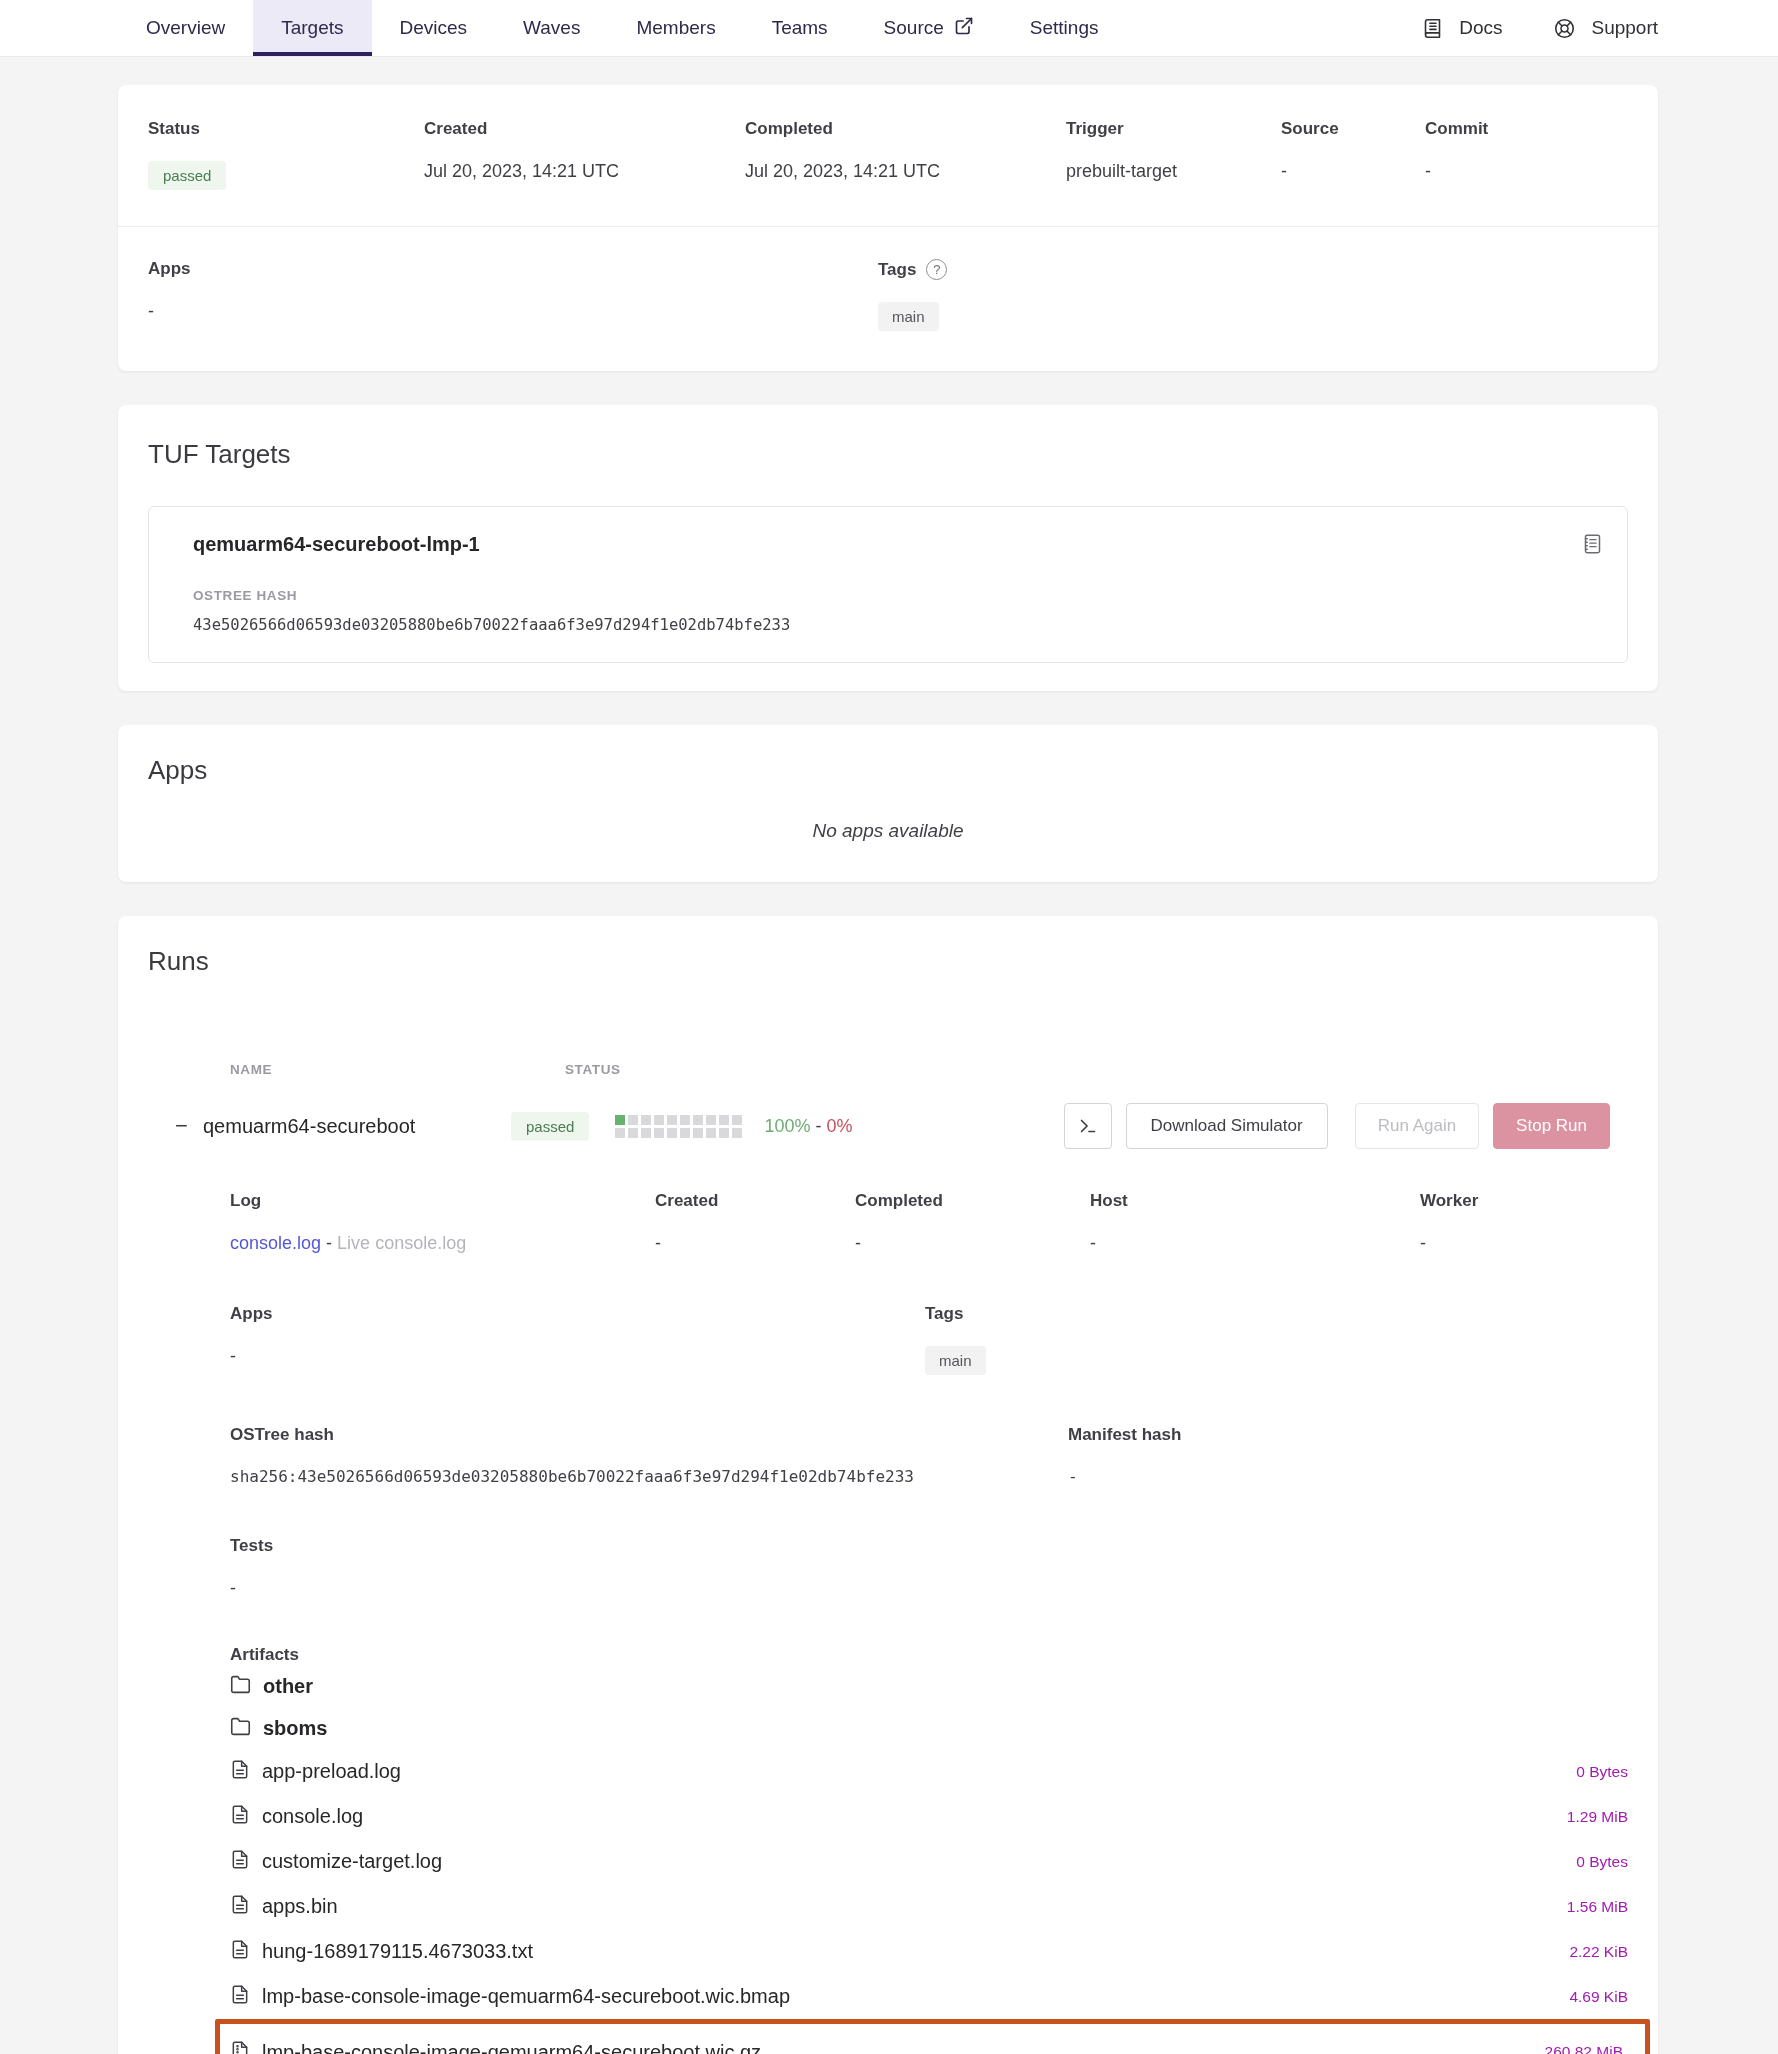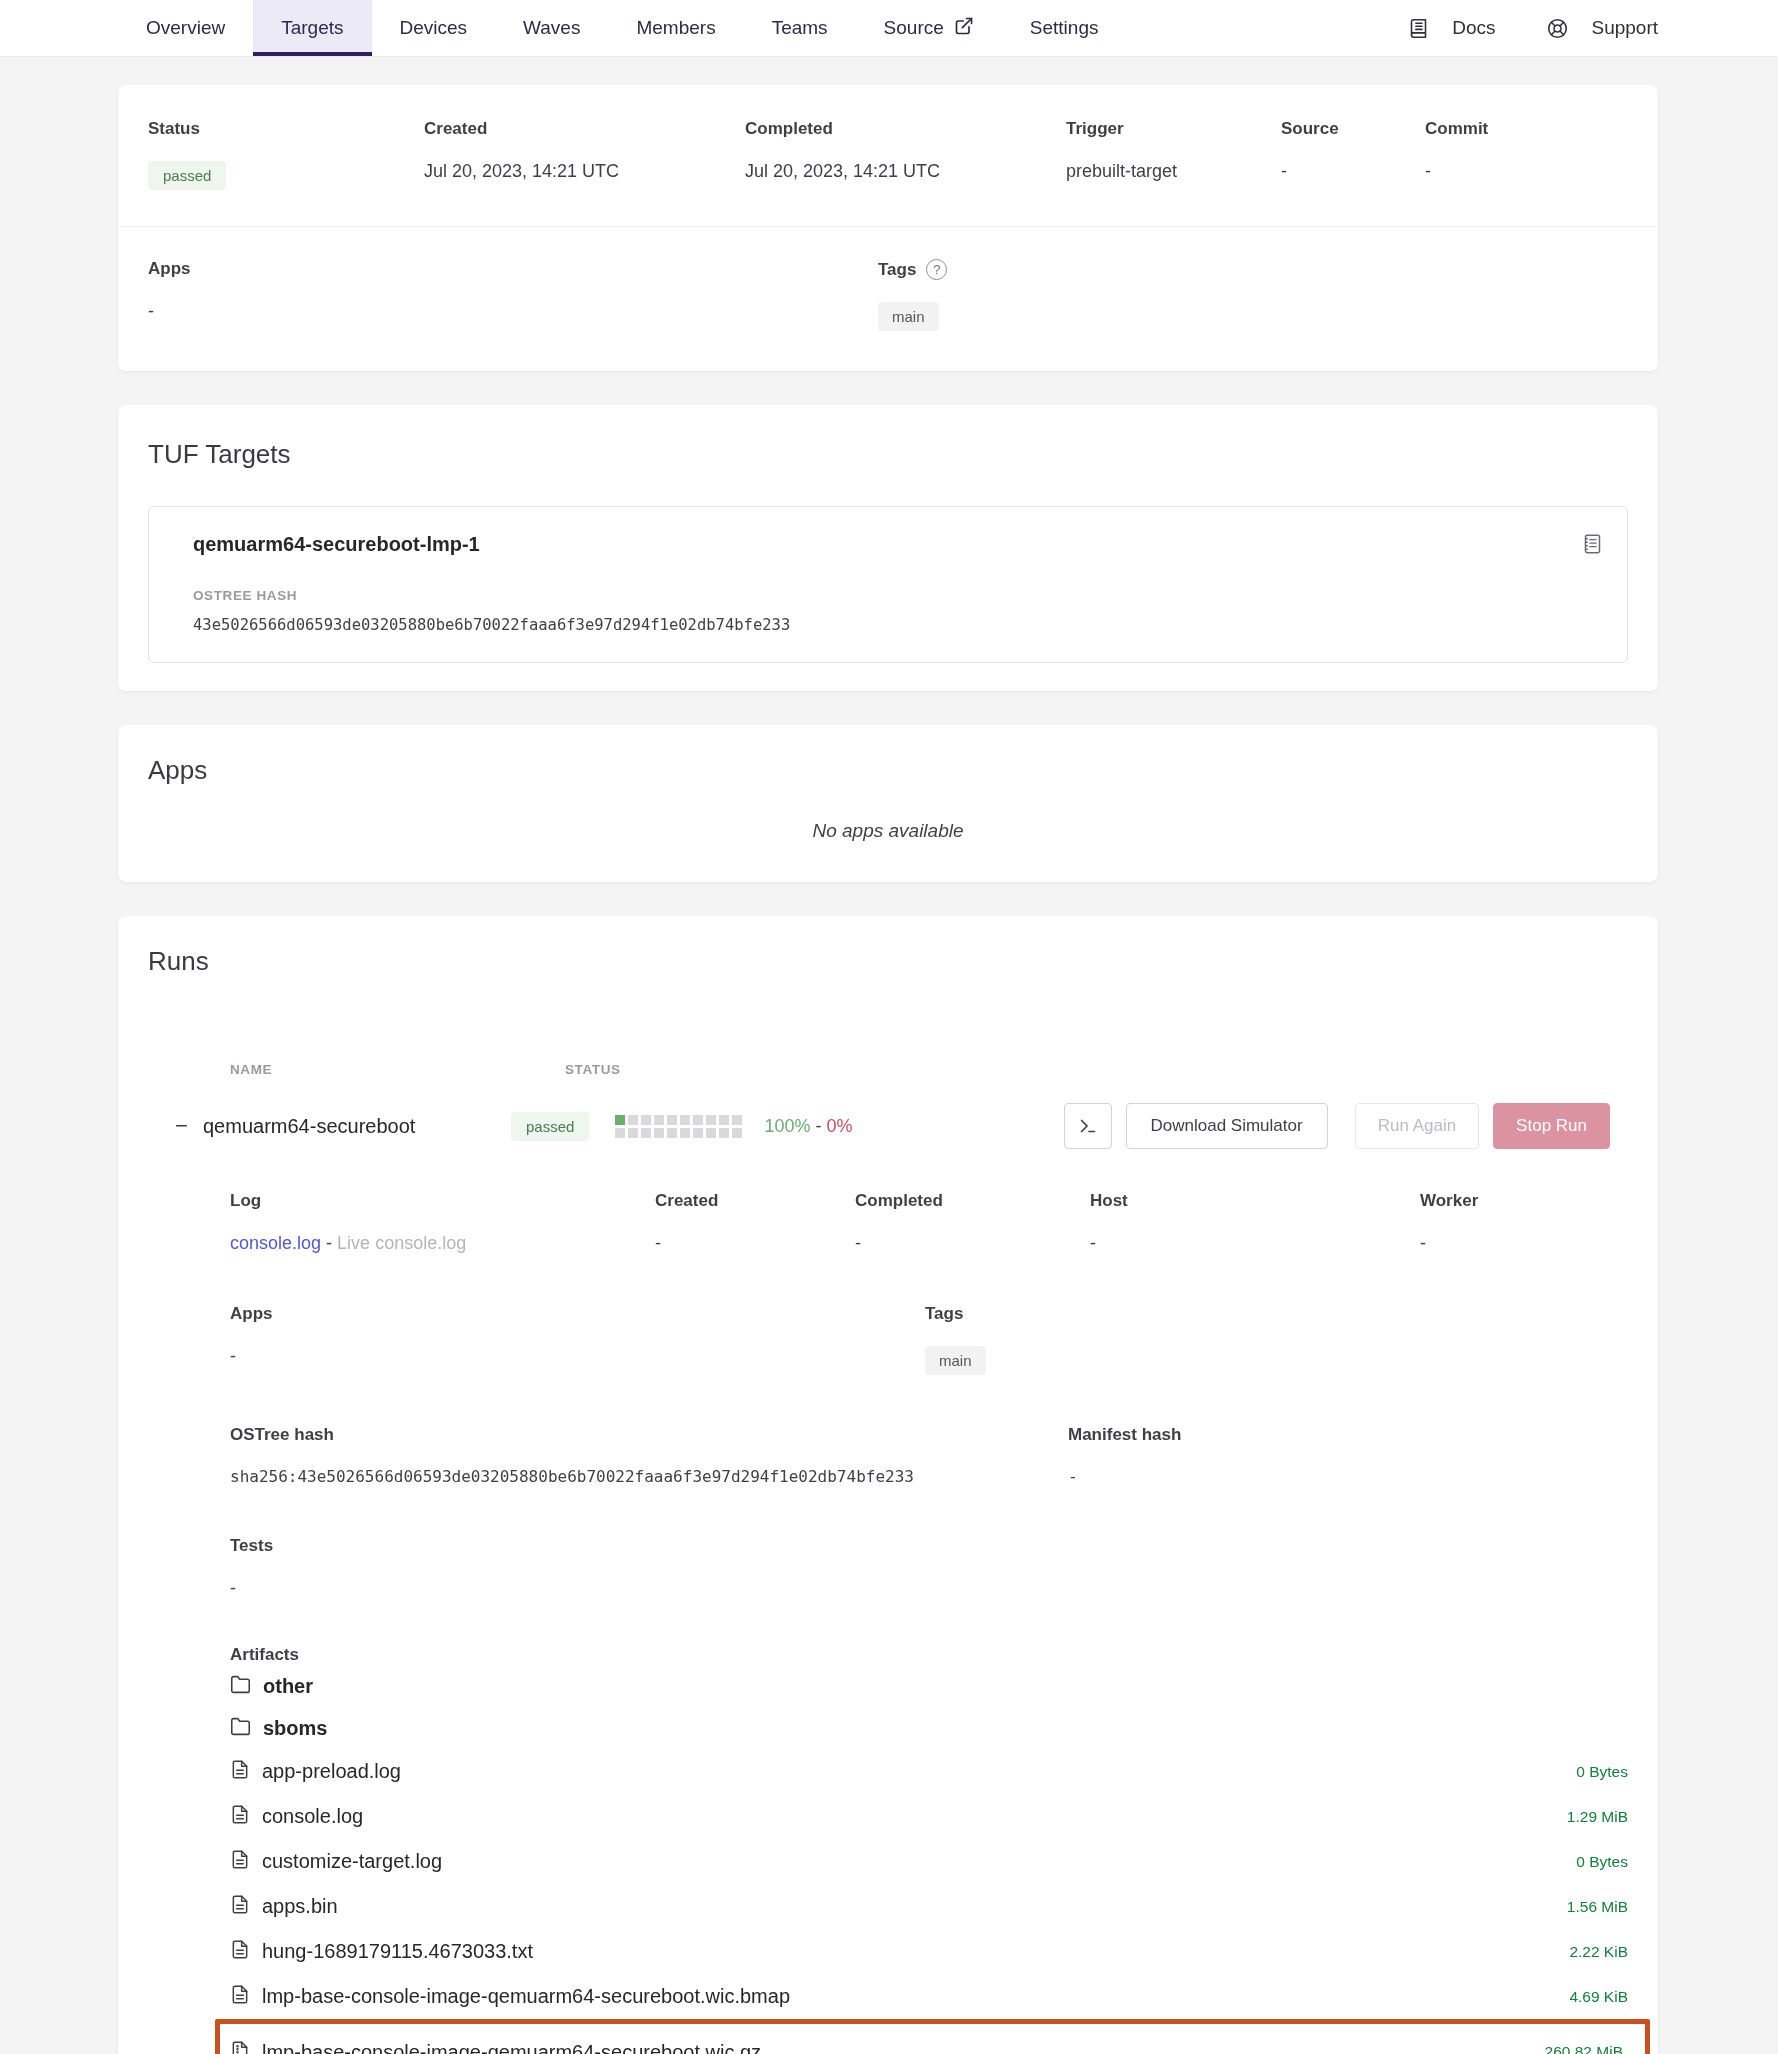"Docs" .nav-util { gap: 23px -> 16px }
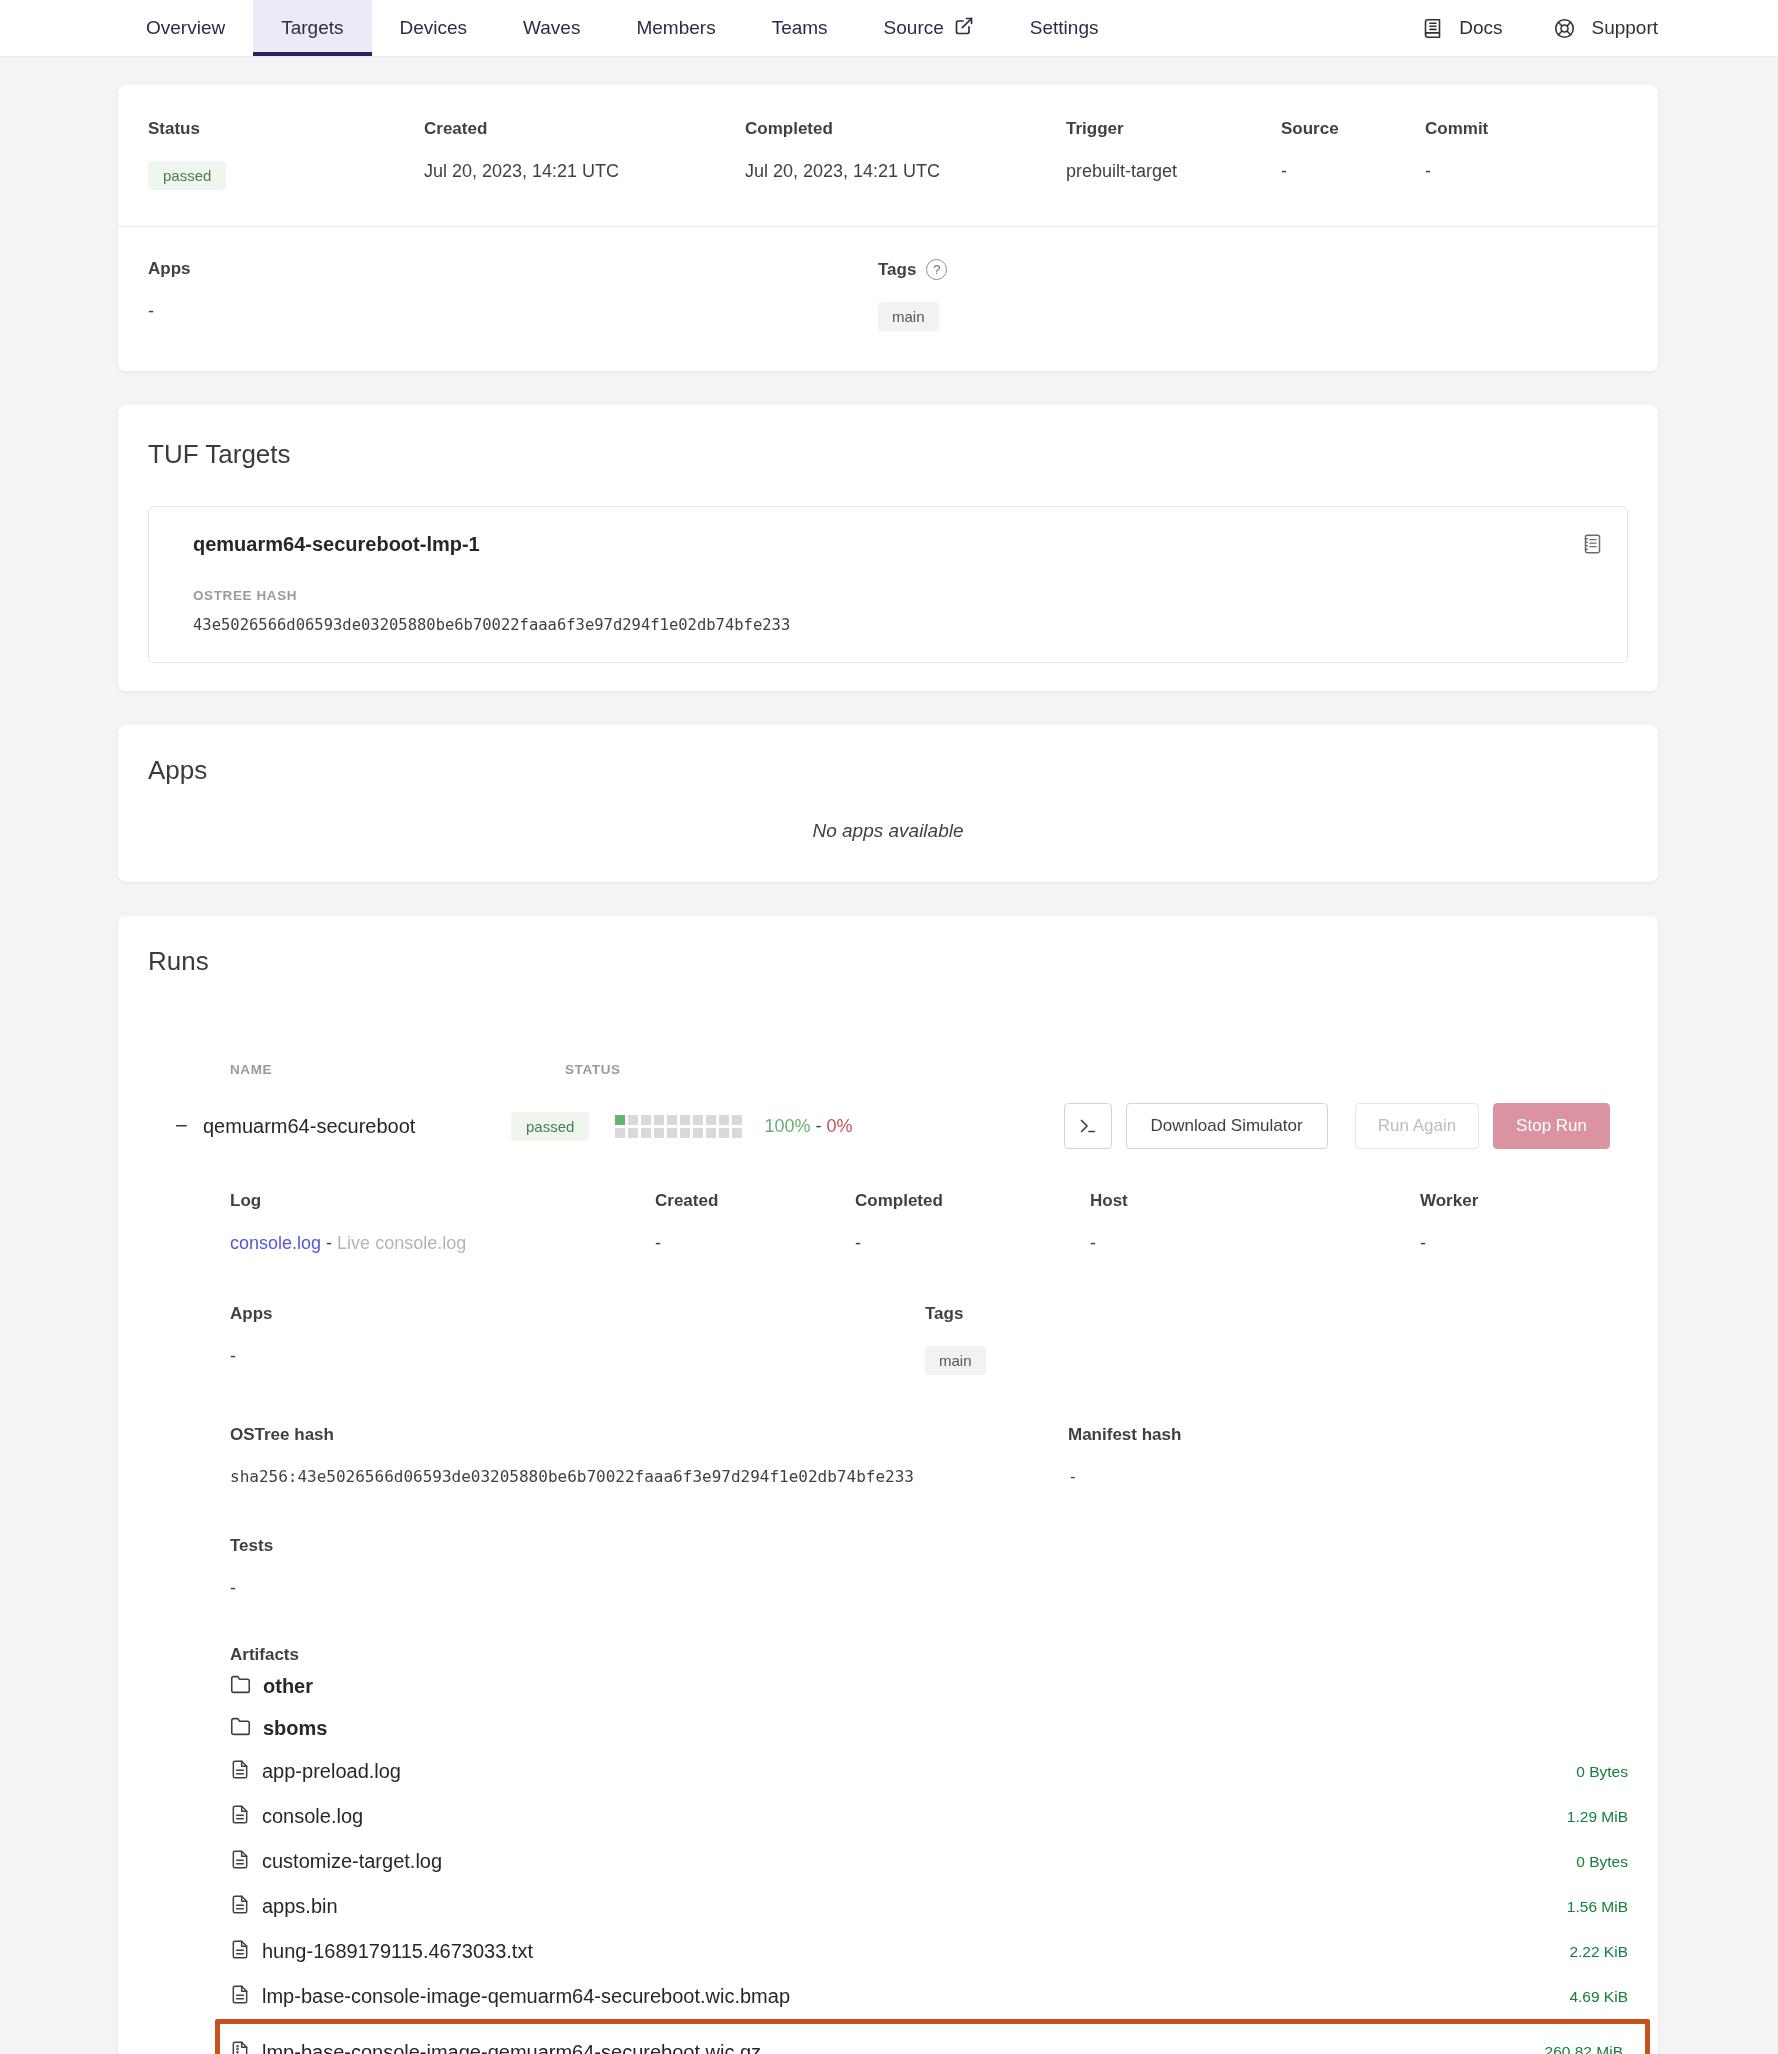"0 Bytes" .art-row .fsize { color: #15803d -> #a21caf }
